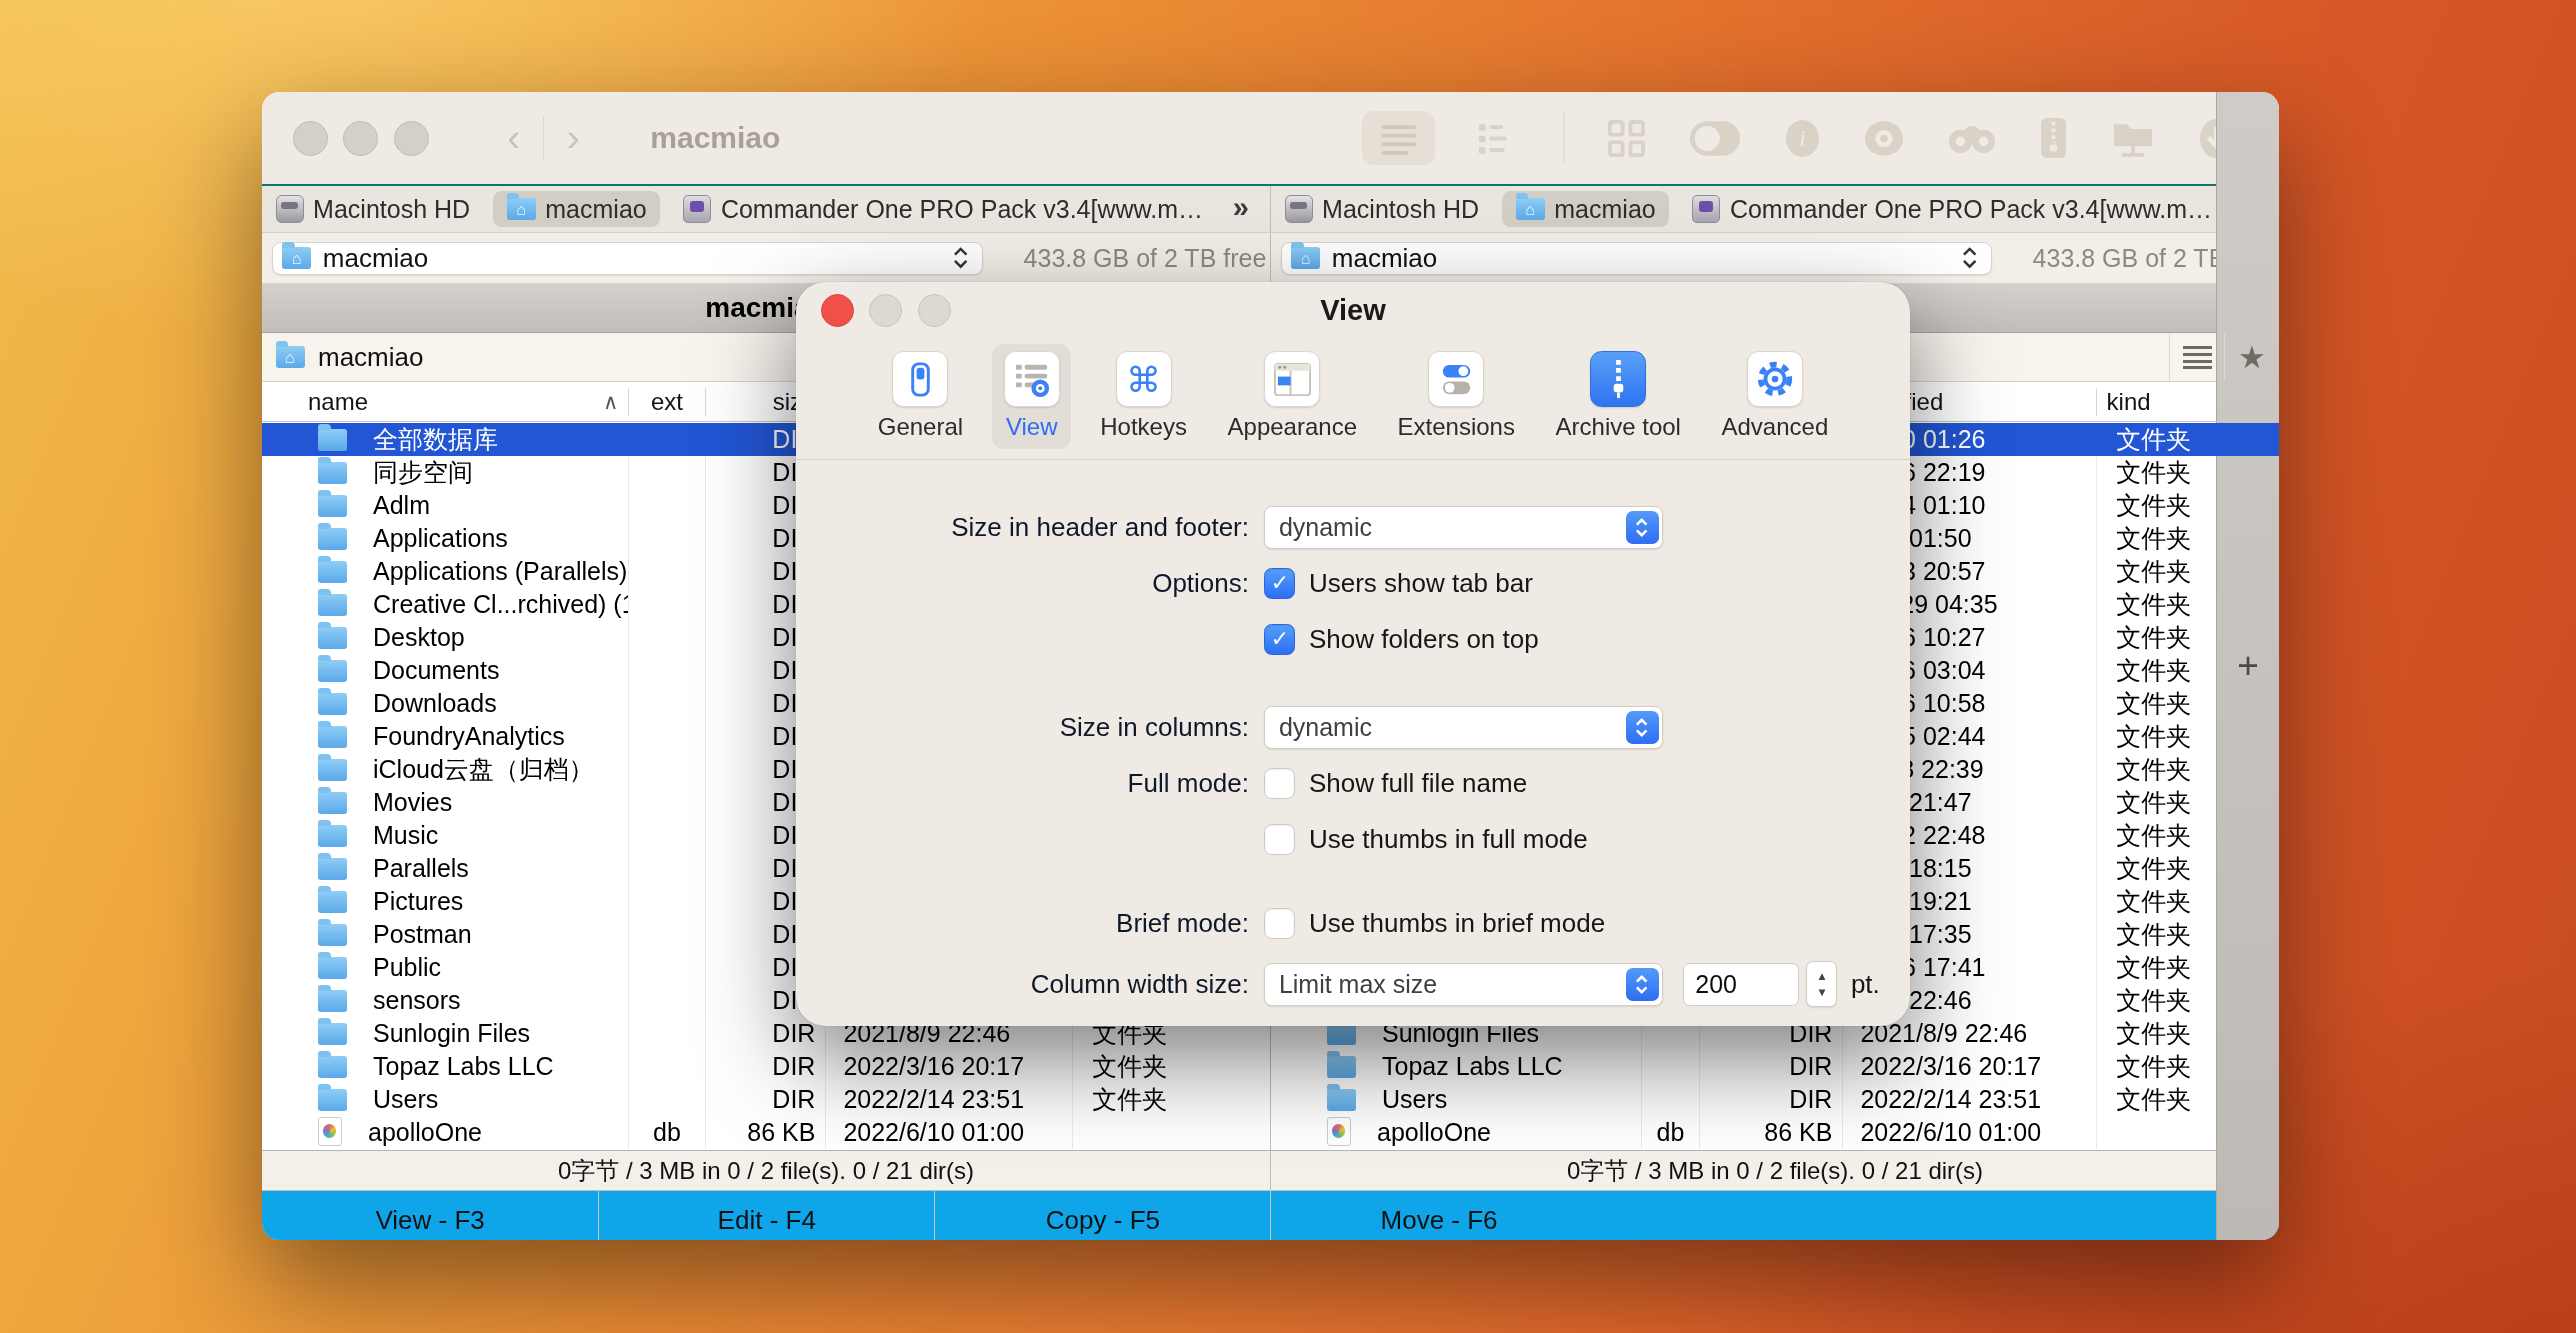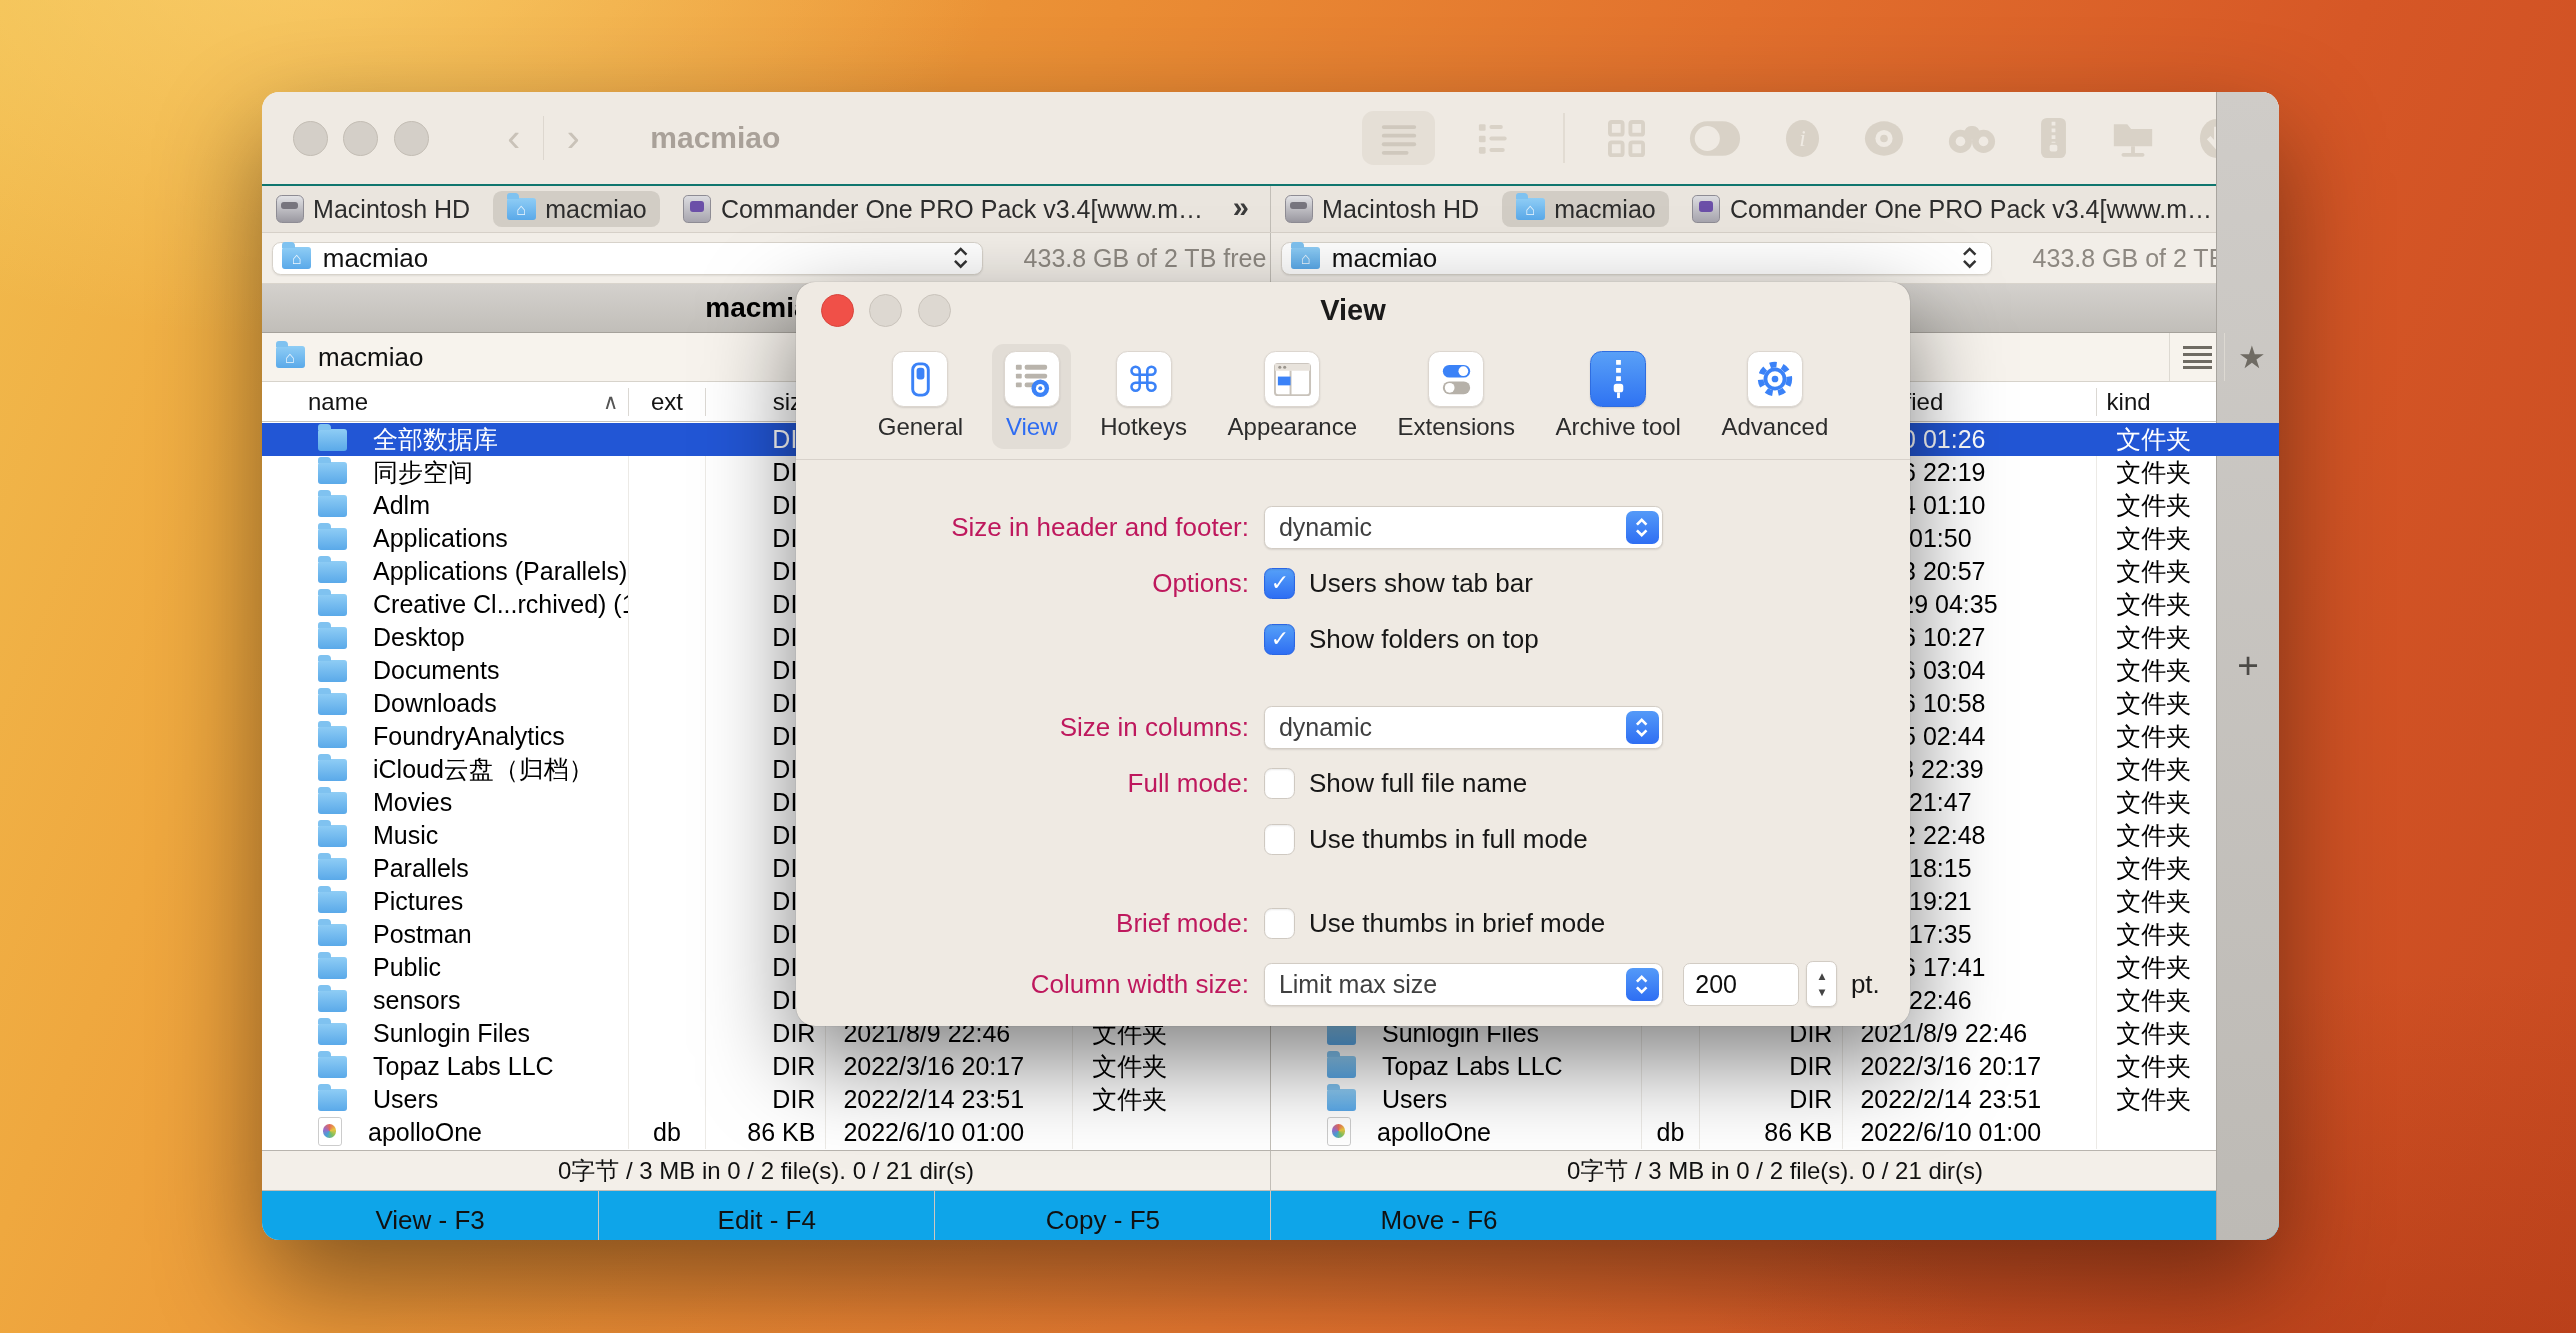"View" .dialog { border-radius: 19px -> 29px }
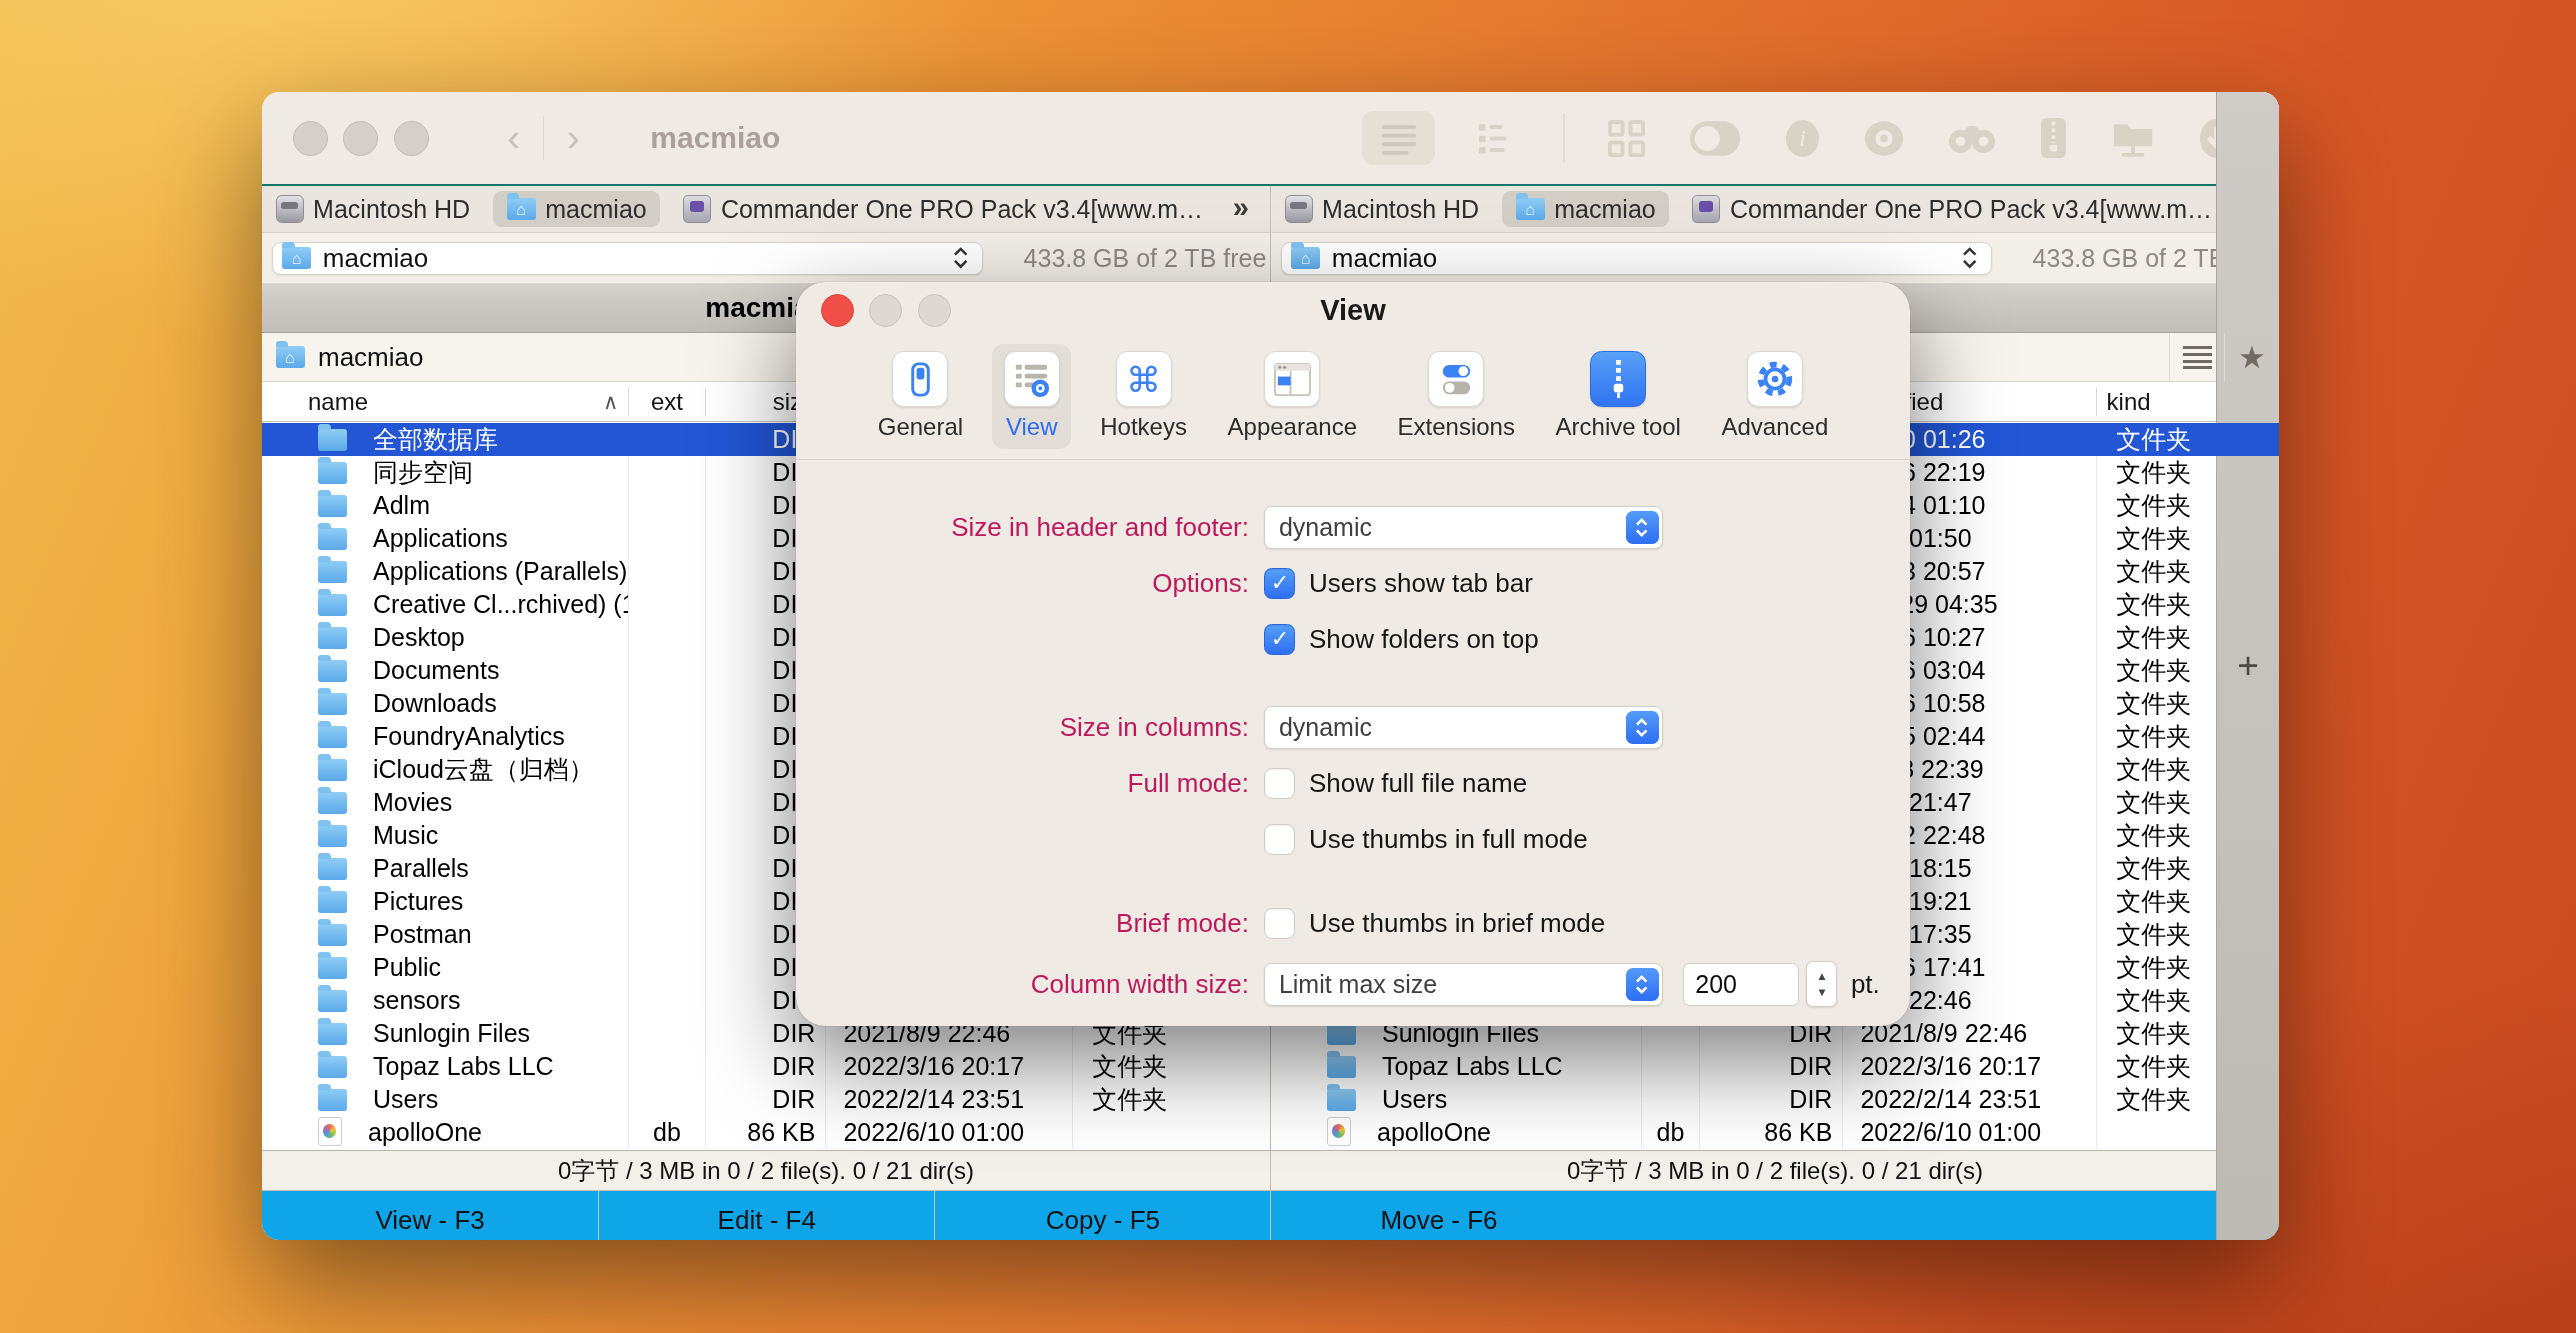"Size in header and footer:" .dlabel { color: #be185d -> #0f172a }
